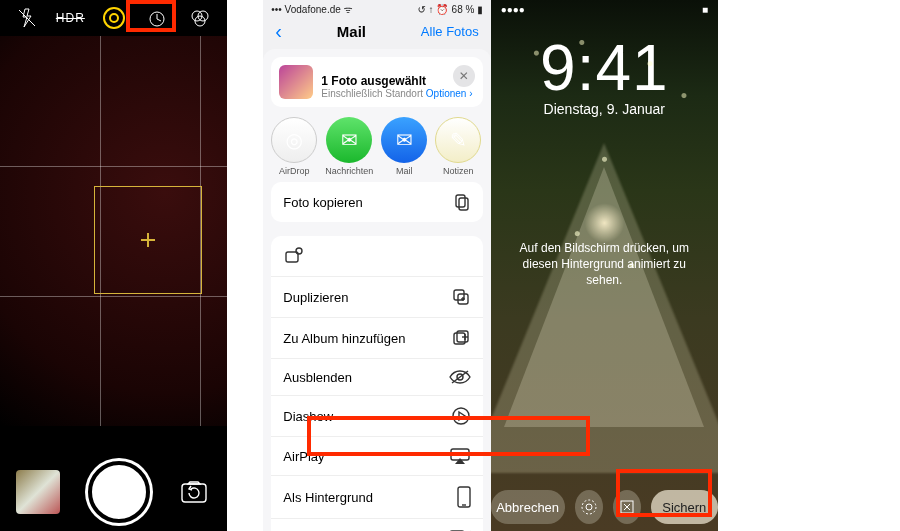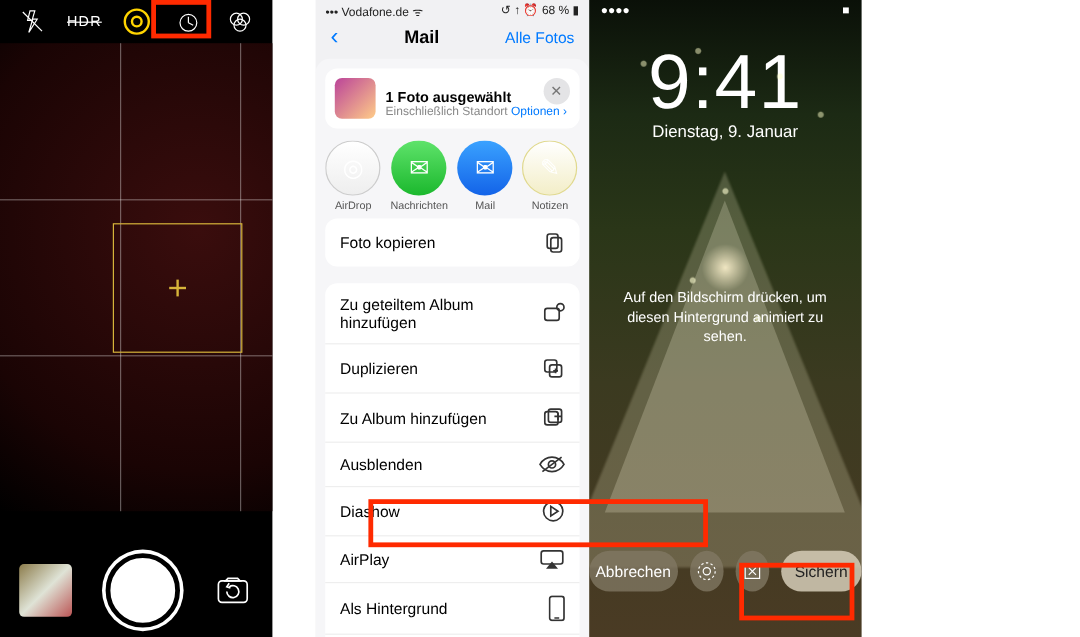"Zu geteiltem Album hinzufügen" span { html: <span>Zu geteiltem Album hinzufügen</span> -> none }
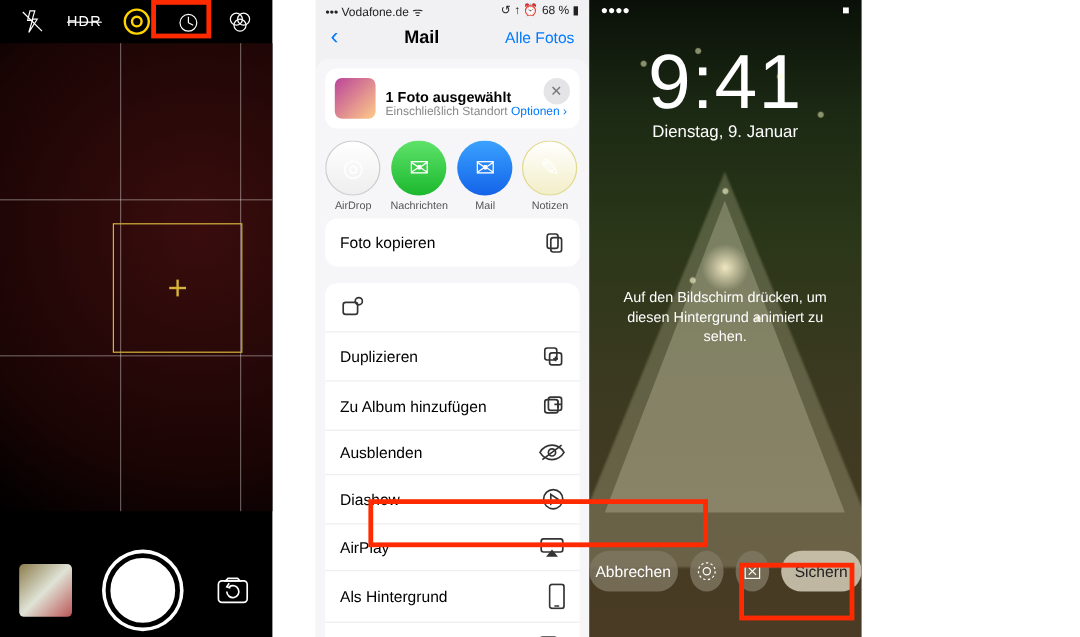"Abbrechen" .lock-bar { bottom: 38px -> 7px }
